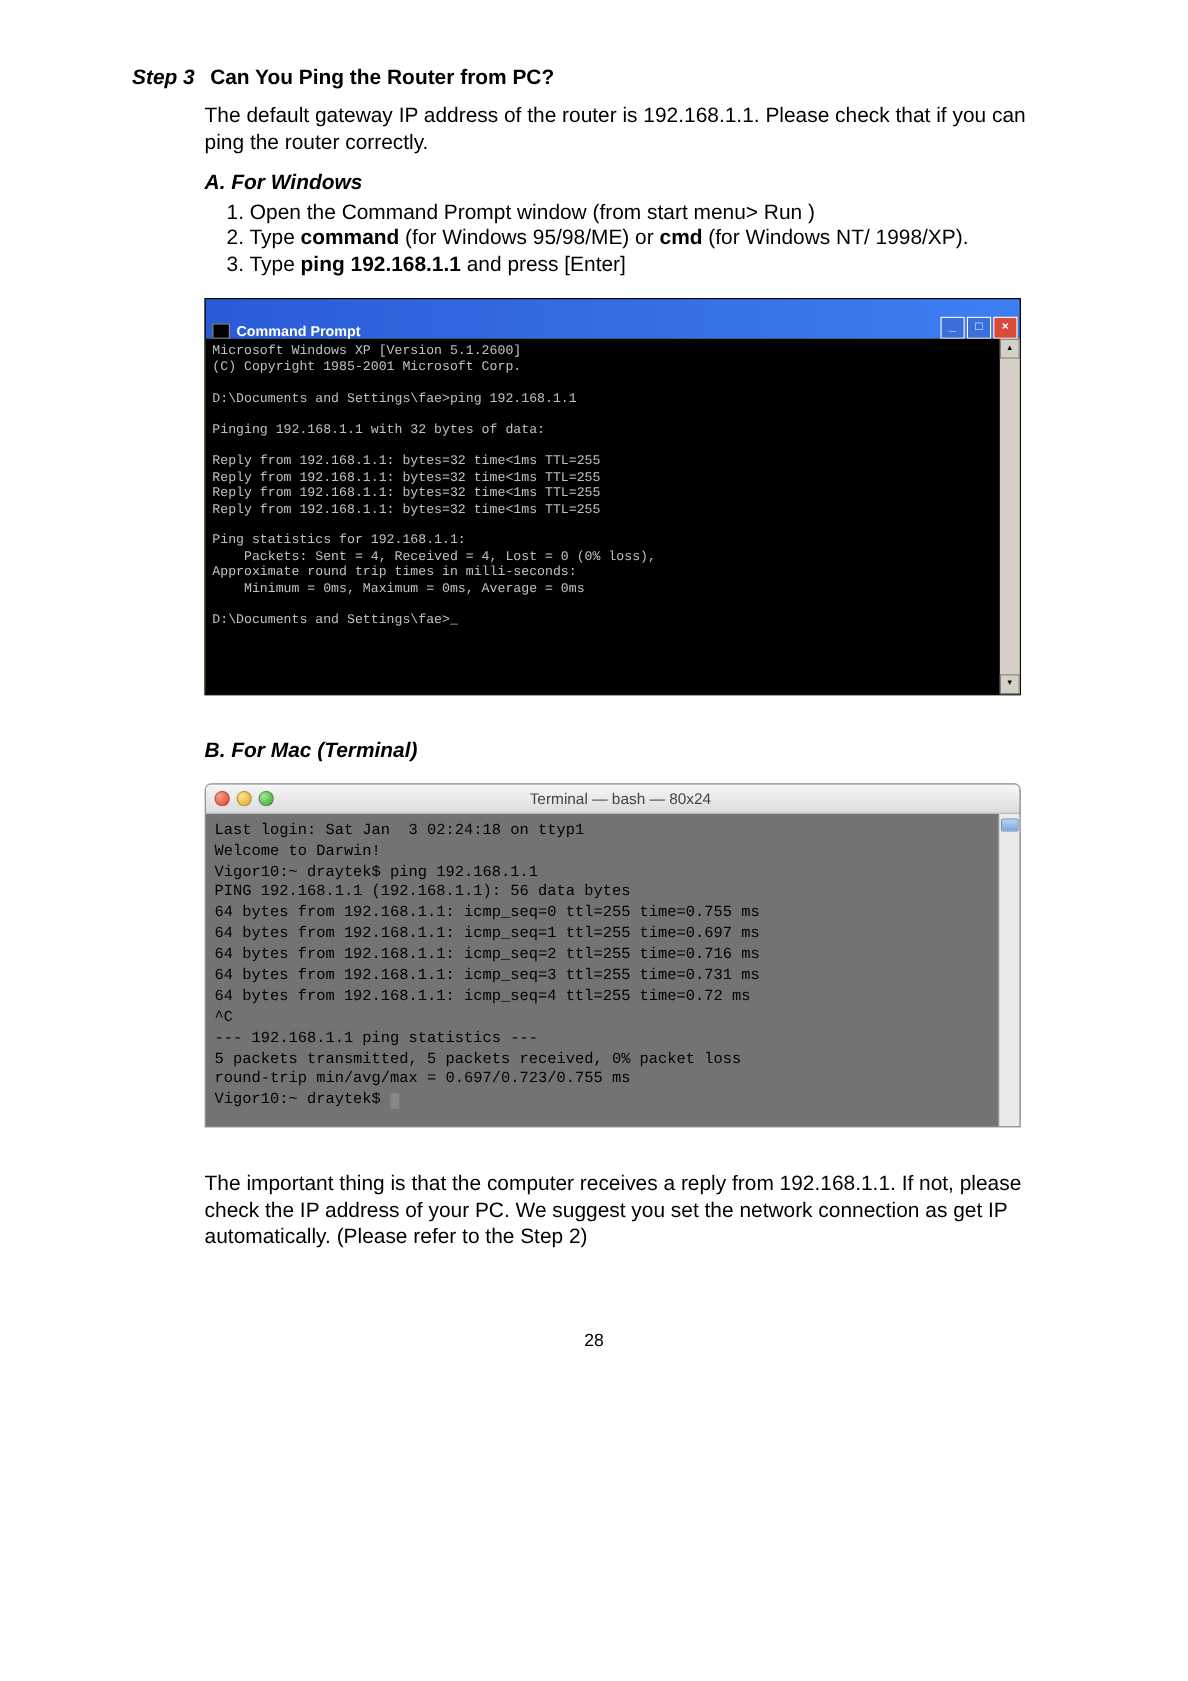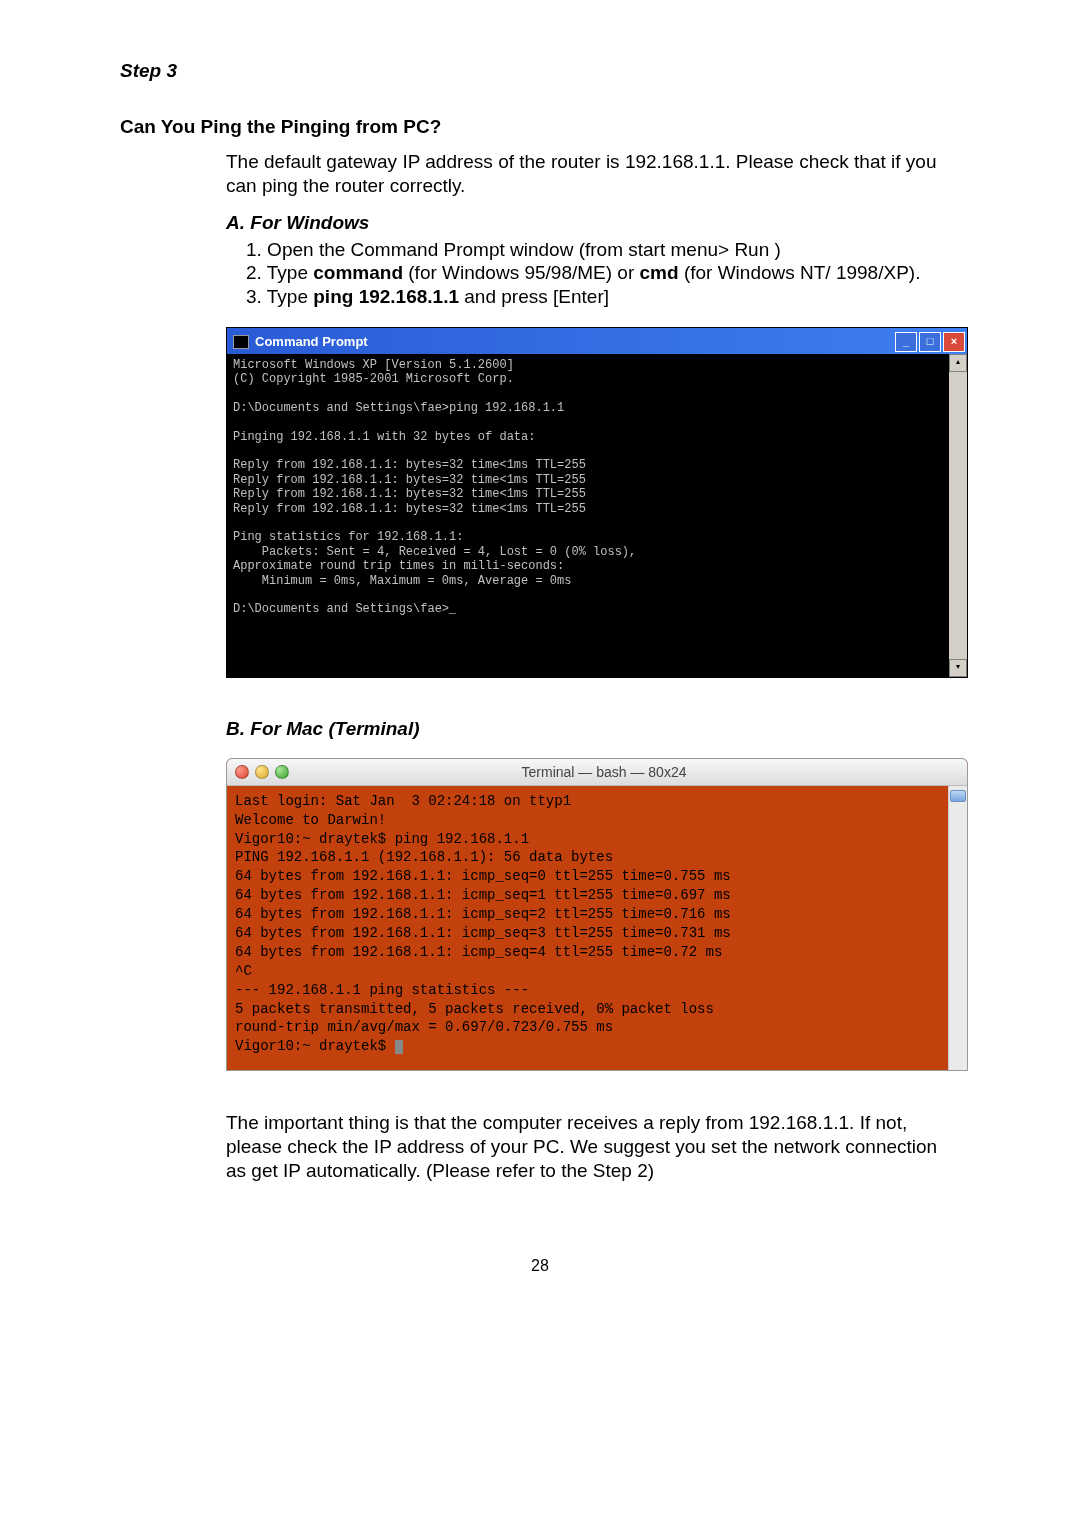"Step 3" .step-row { flex-direction: column -> none; gap: 34px -> 14px }
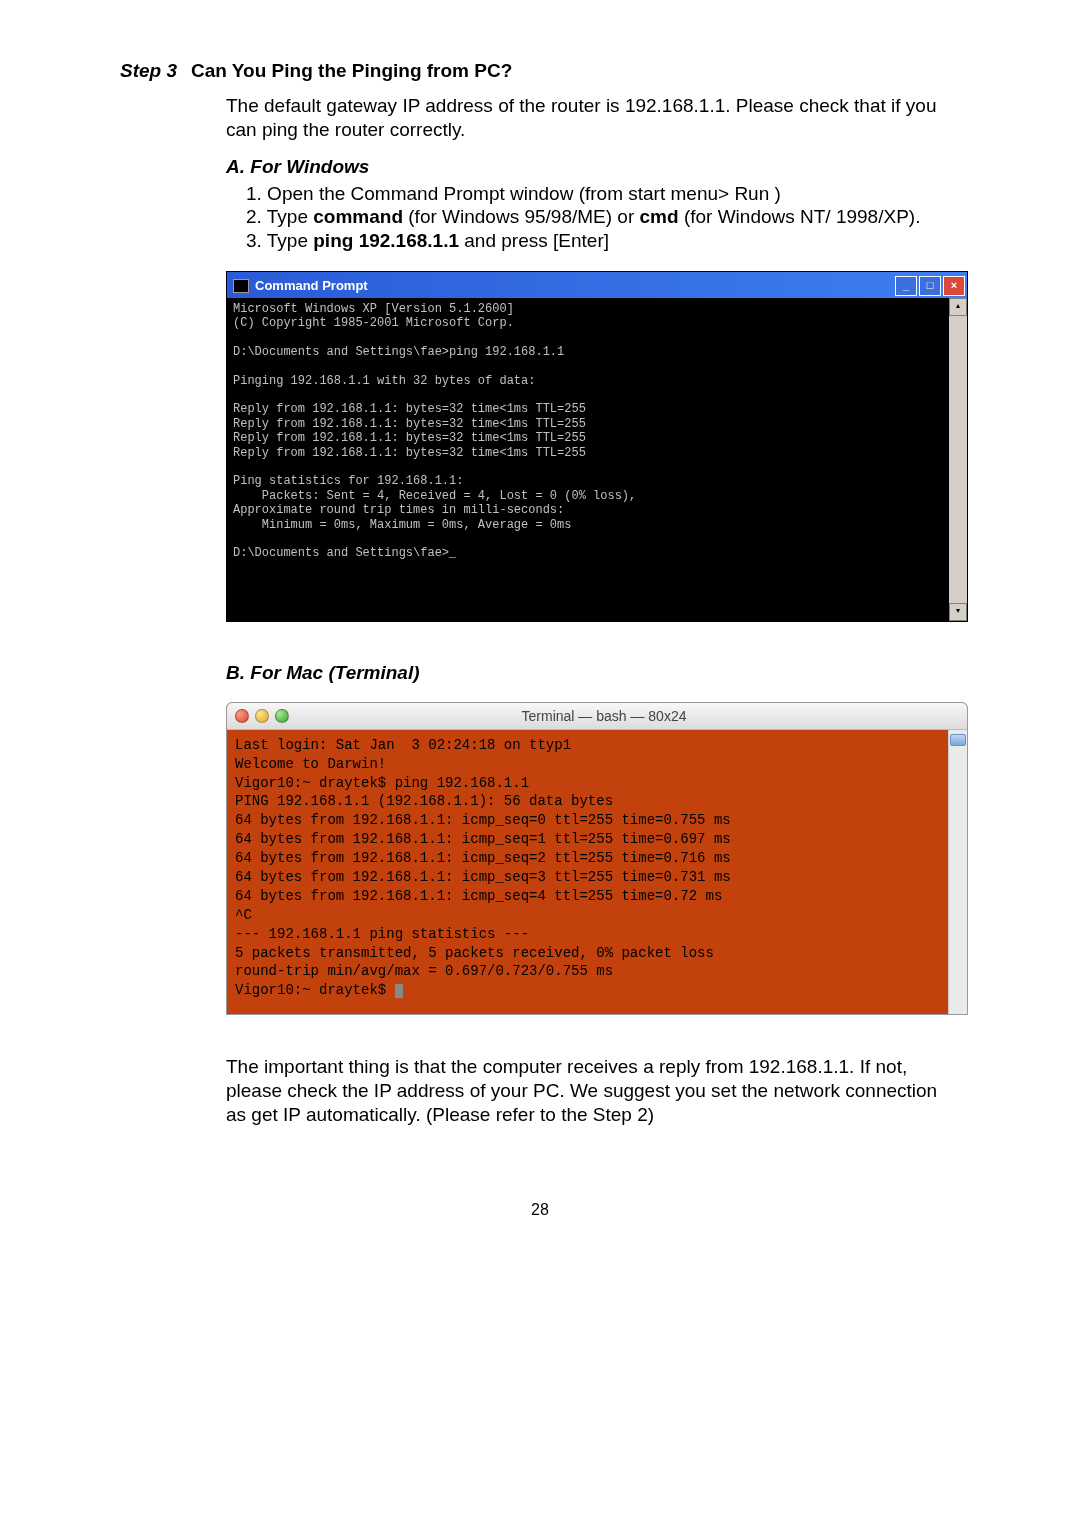"Can You Ping the Pinging" div.step-heading { text: Pinging -> Router }
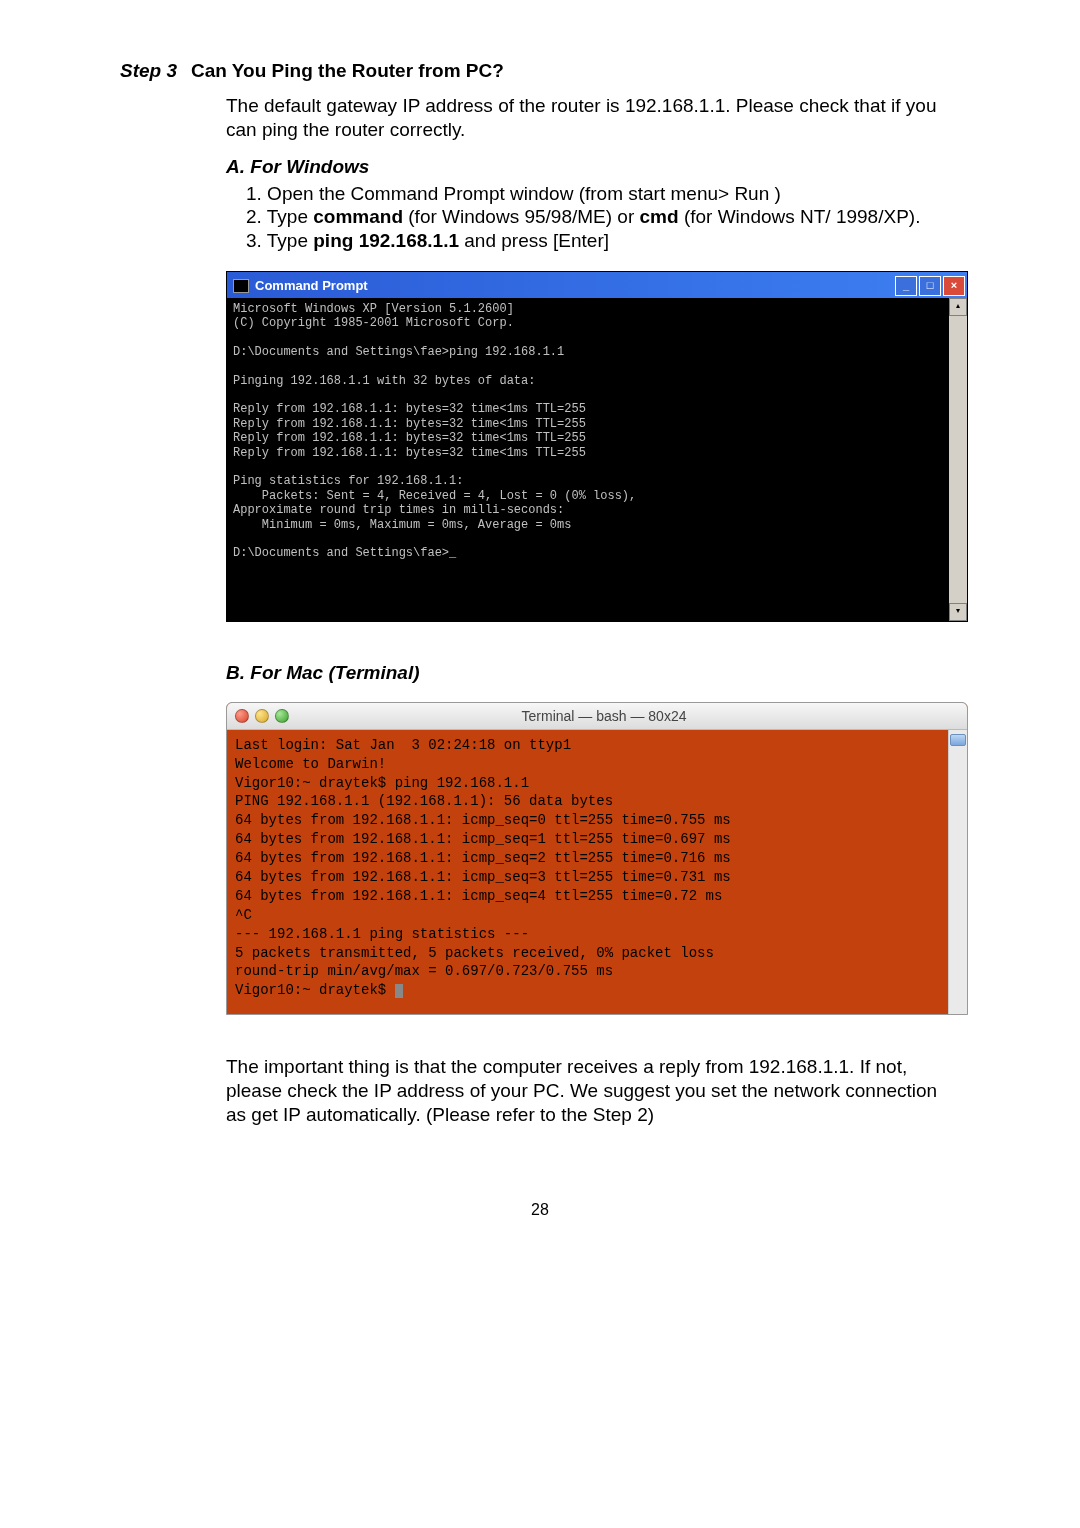"The default gateway IP address" .indent-block { margin-left: 106px -> 66px }
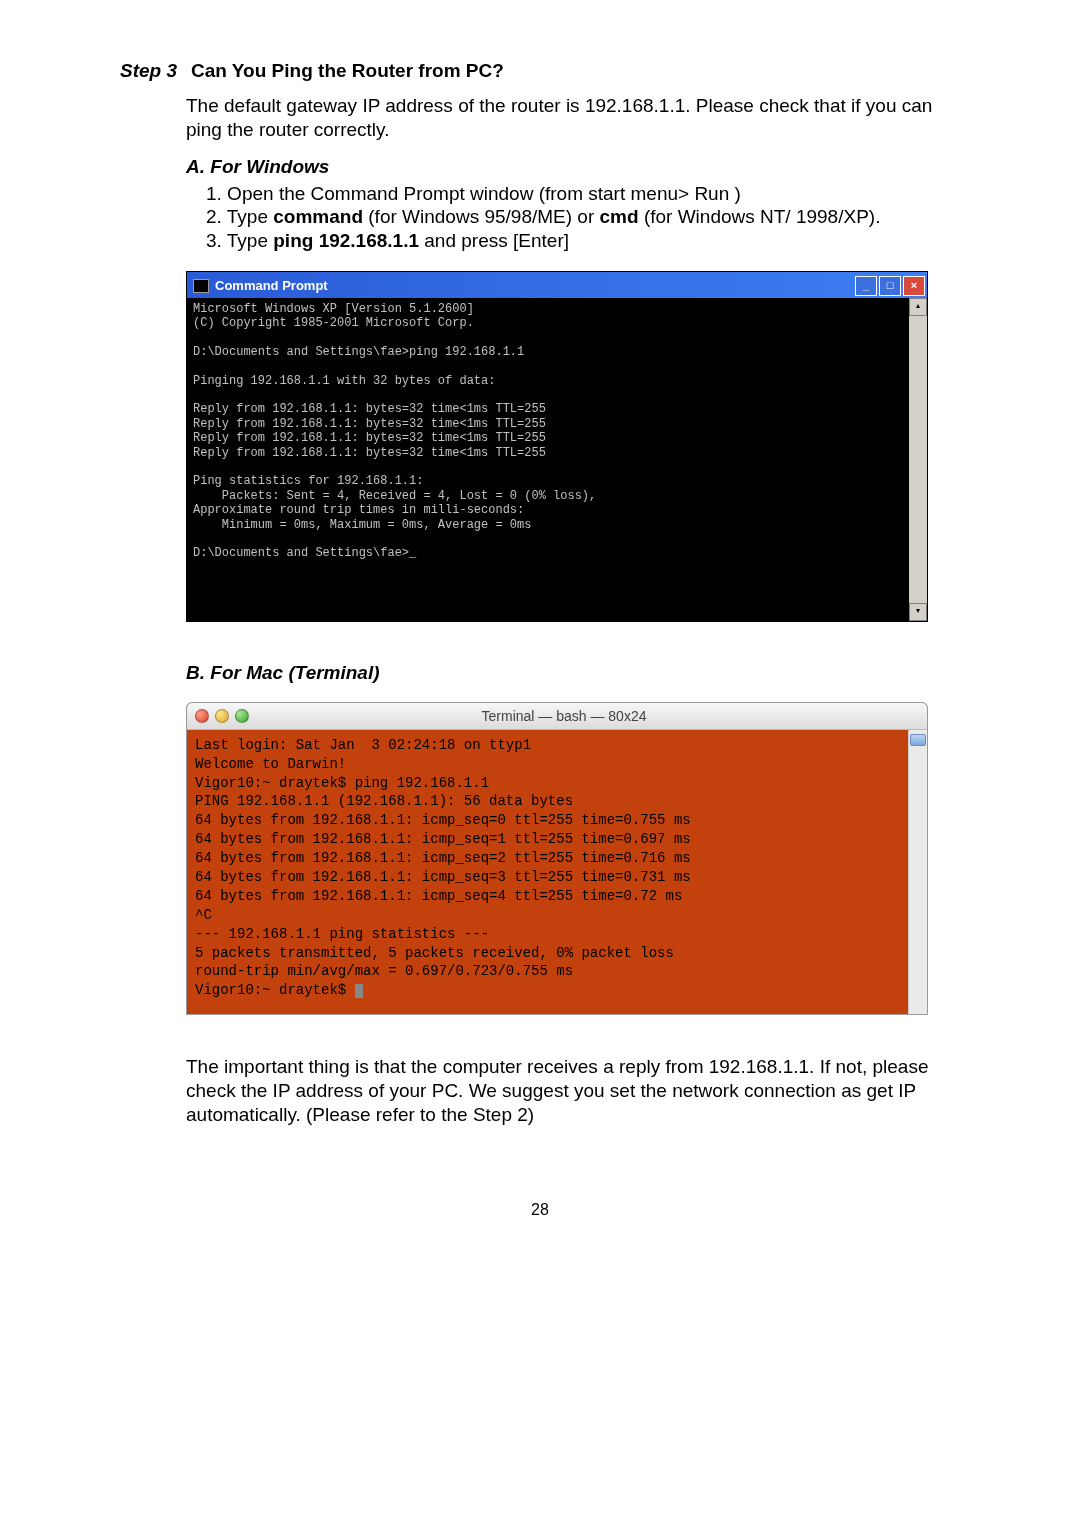"Command Prompt" .win-titlebar { align-items: center -> flex-end; padding: 2px 2px 0 6px -> 12px 2px 0 6px }
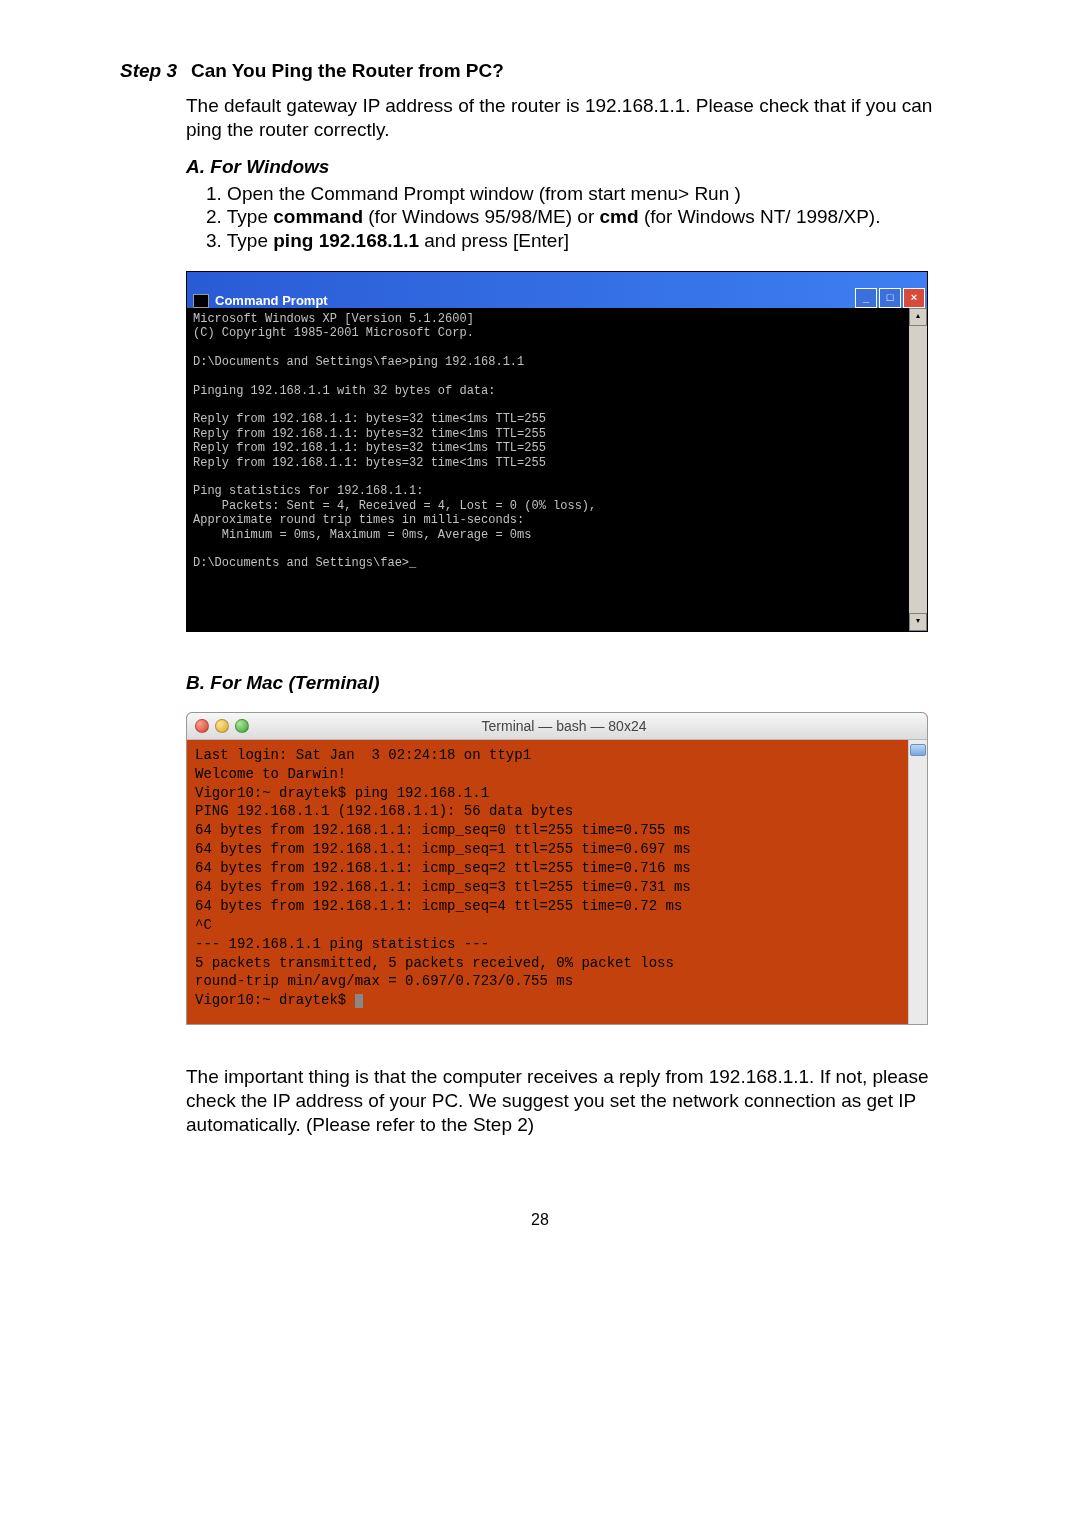"Terminal — bash — 80x24" .mac-window { background: #c2410c -> #737373 }
